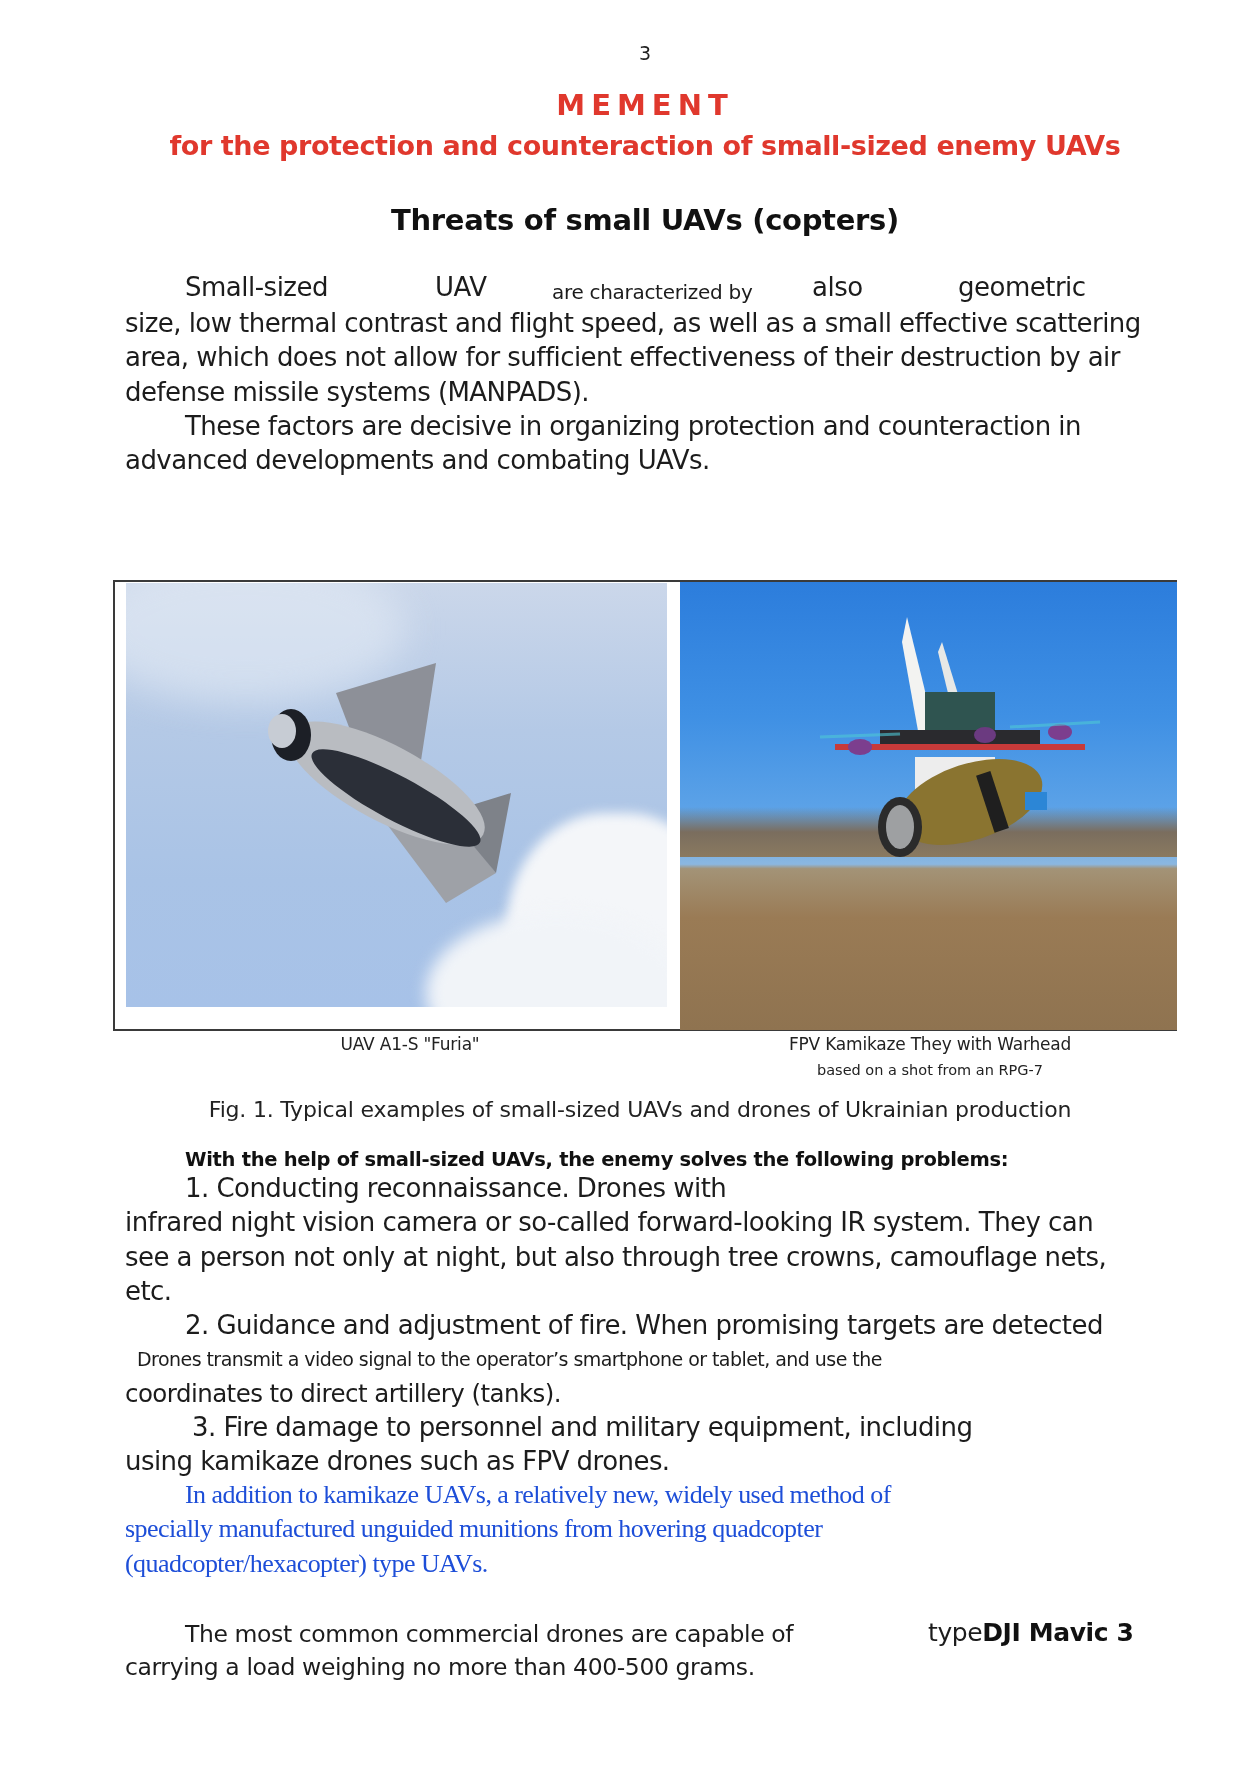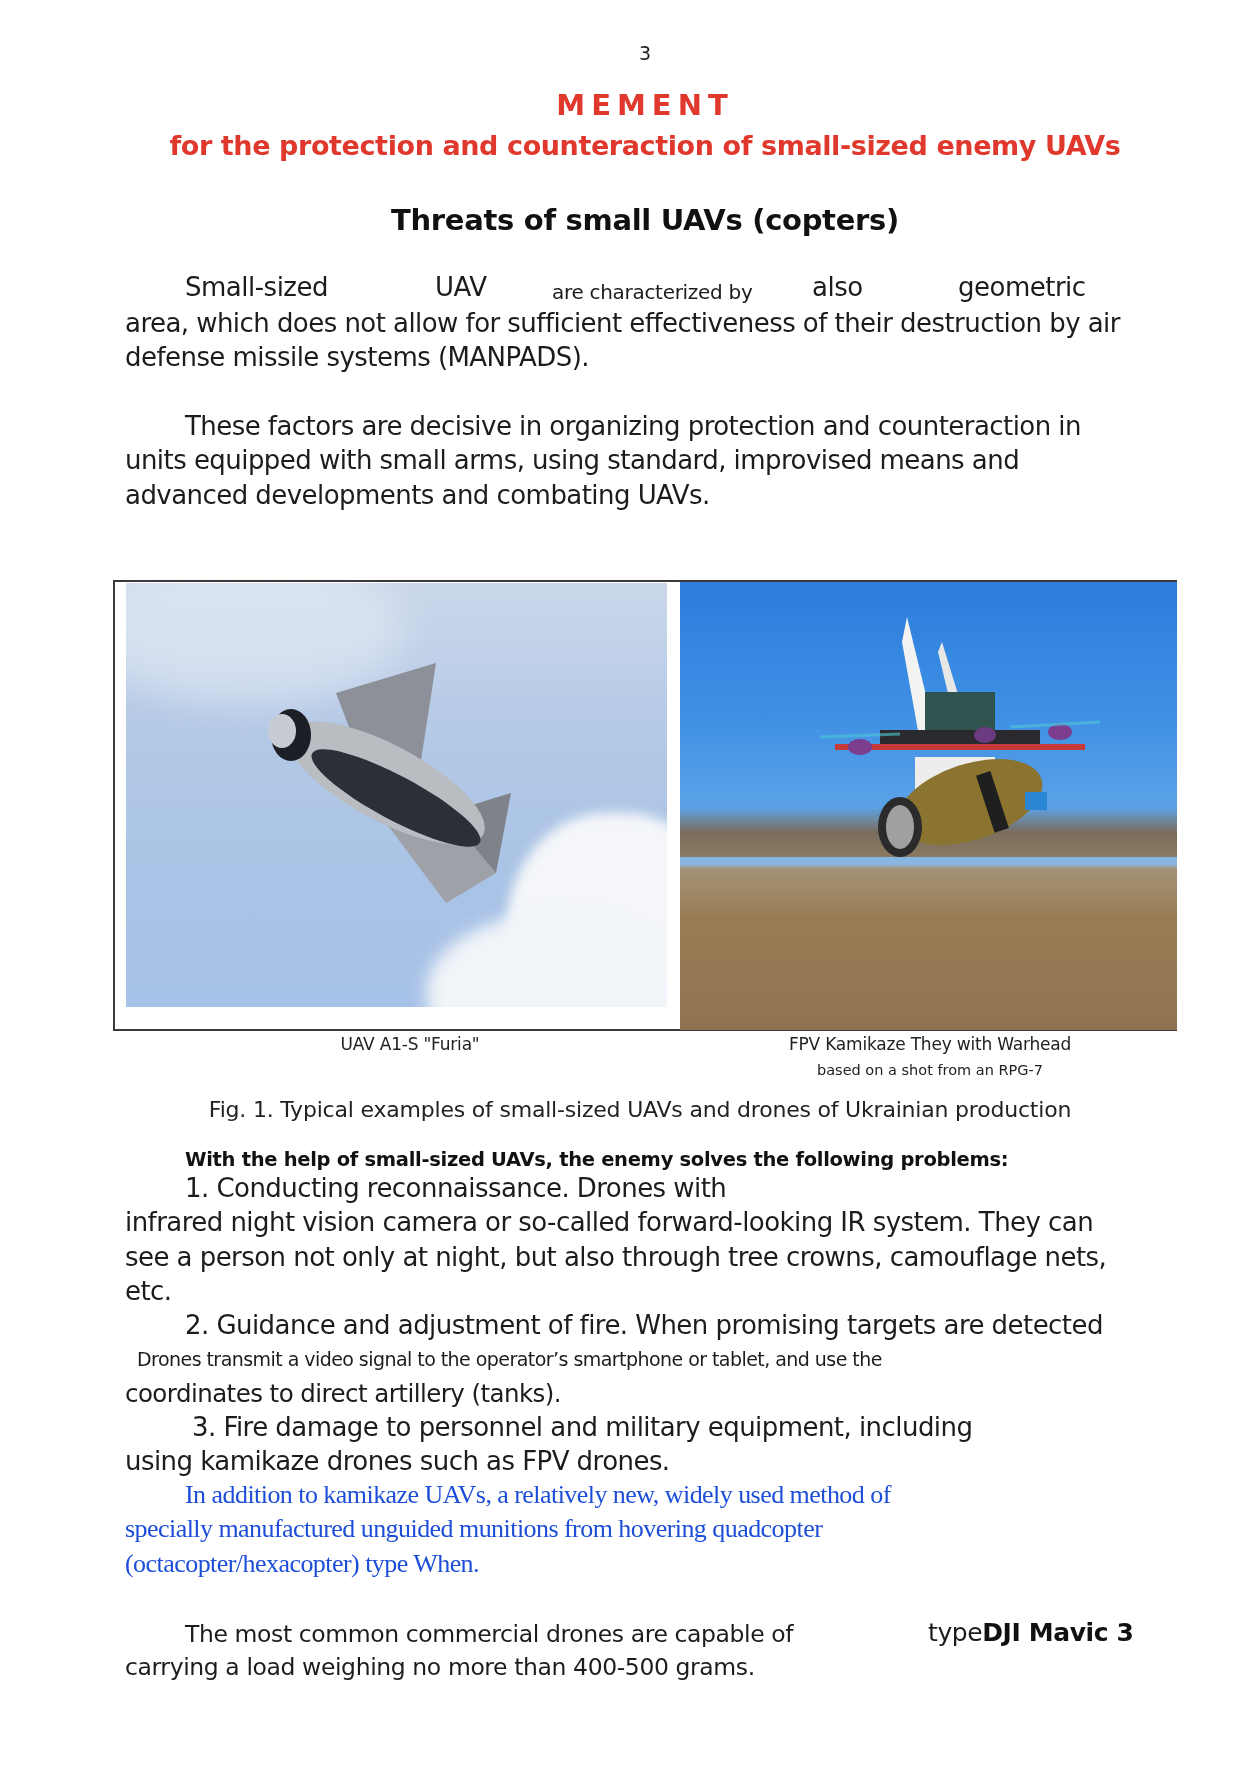"size, low thermal contrast and" span.line { html: none -> <span>size, low thermal contrast and flight speed, as well as a small effective scattering</span> }
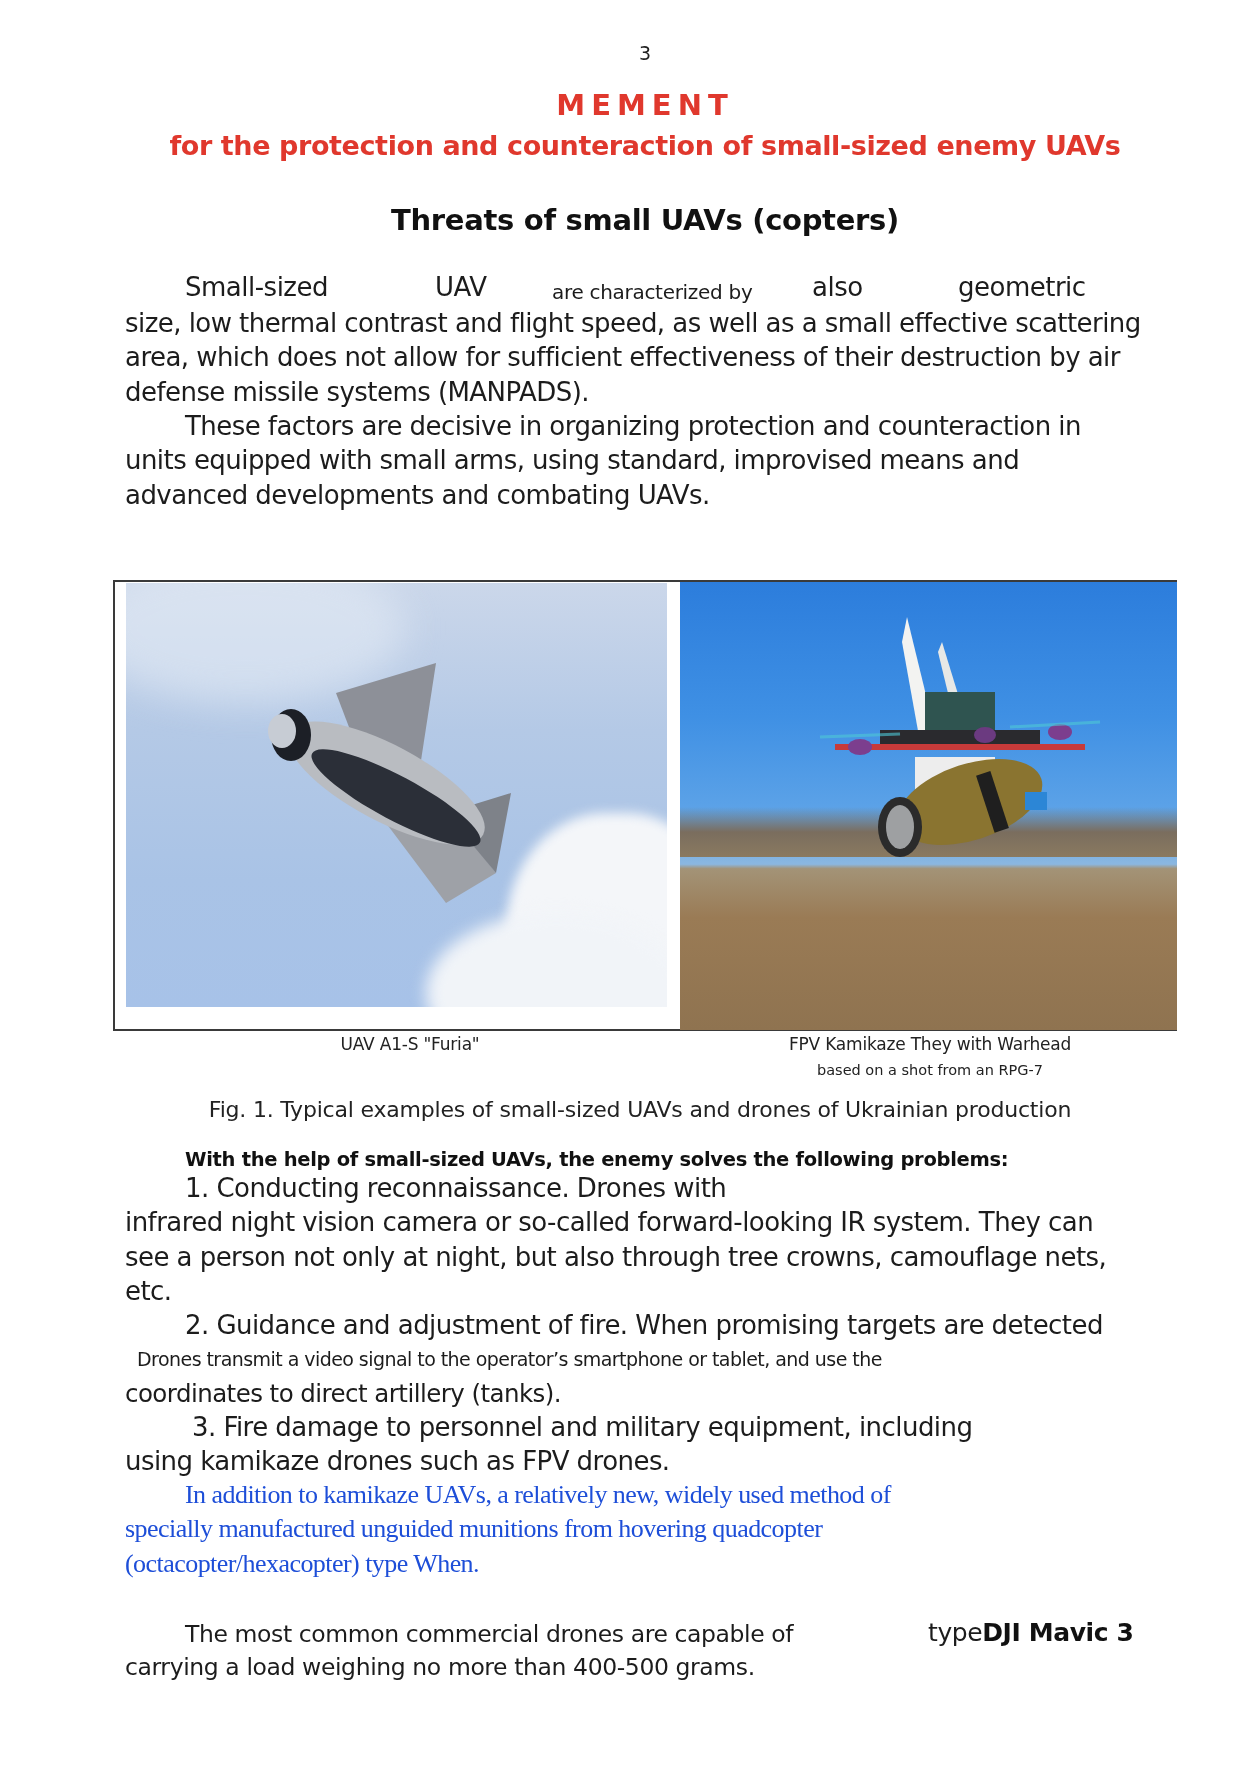"units equipped with small arms," span.line { html: <span>units equipped with small arms, using standard, improvised means and</span> -> none }
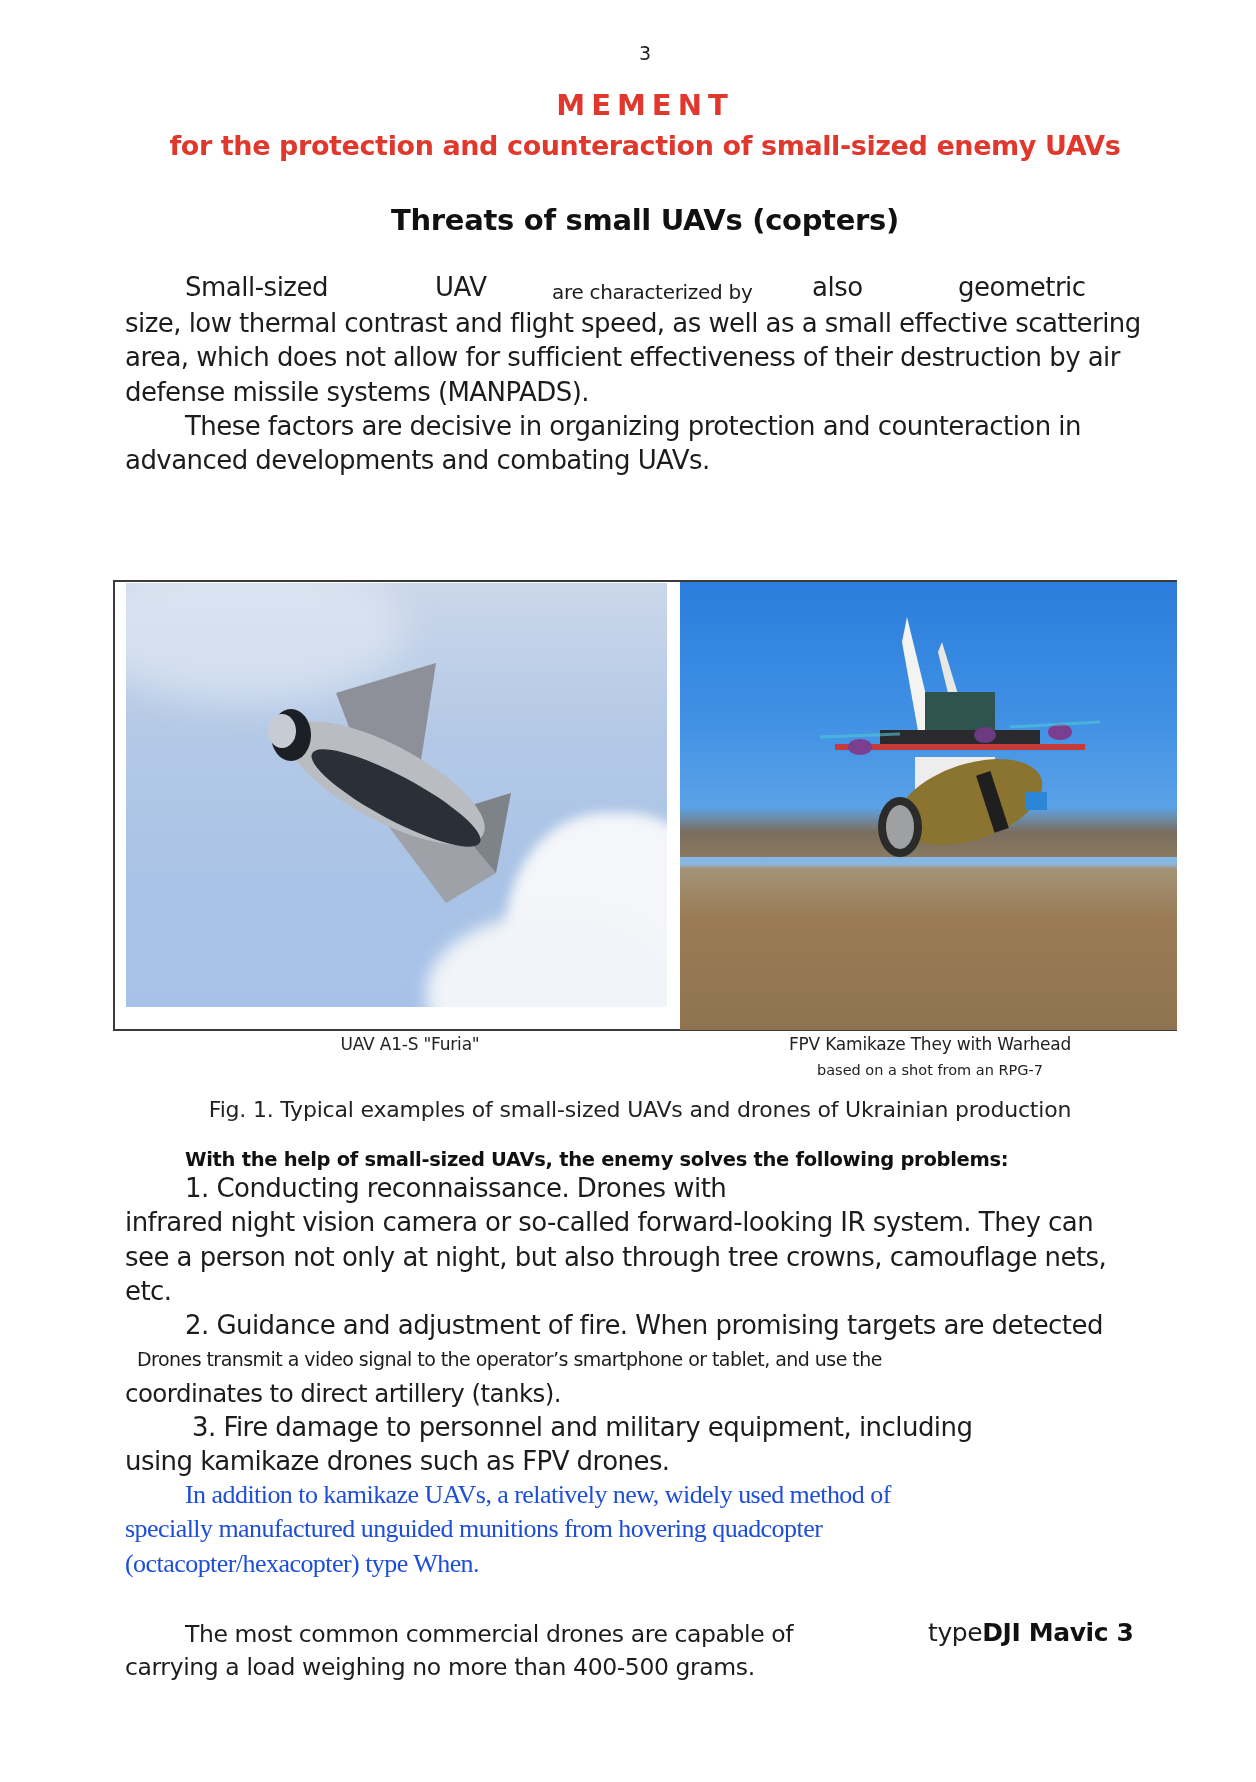"(octacopter/hexacopter) type When." span.line { text: octacopter/hexacopter) type When -> quadcopter/hexacopter) type UAVs }
